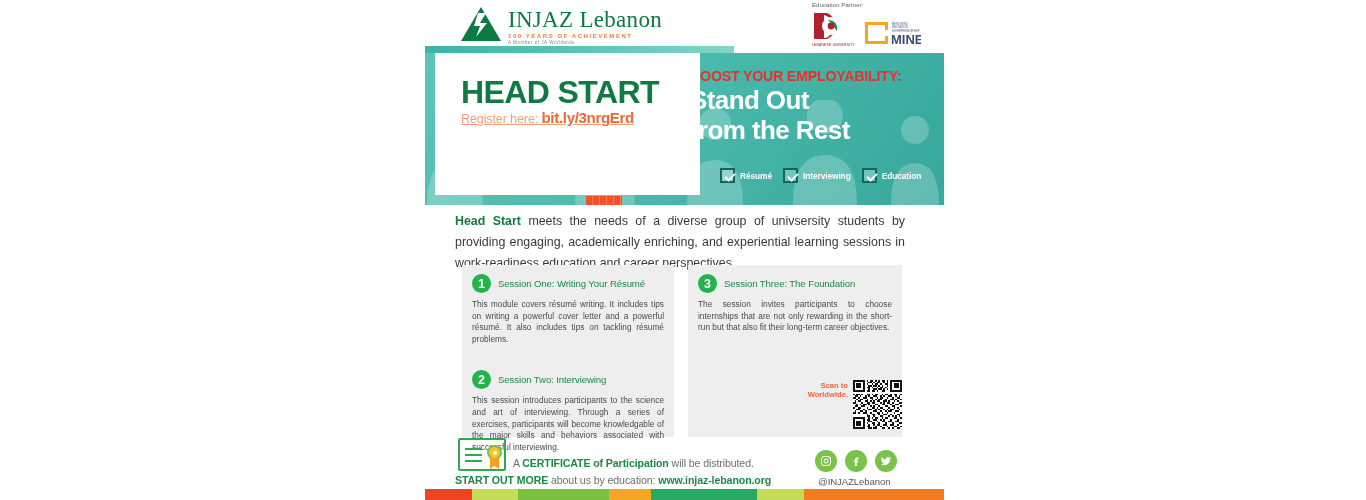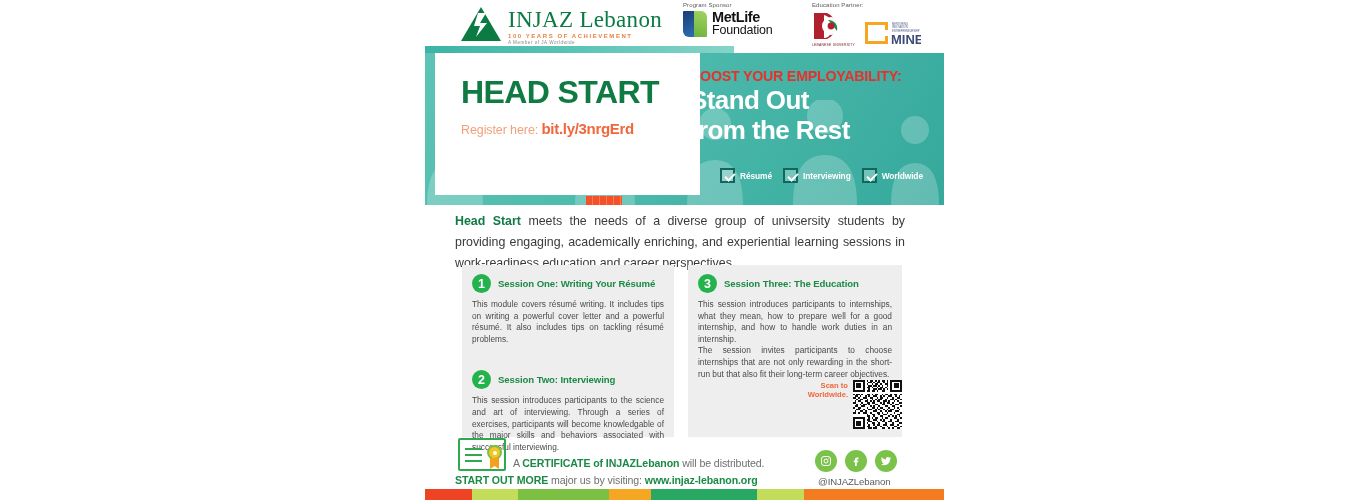"MetLife" div.sponsor-block { html: <div> <div>Program Sponsor</div> <div> <div> <div></div> <div></div> </div> <div> <div>MetLife</div> <div>Foundation</div> </div> </div> </div> -> none }
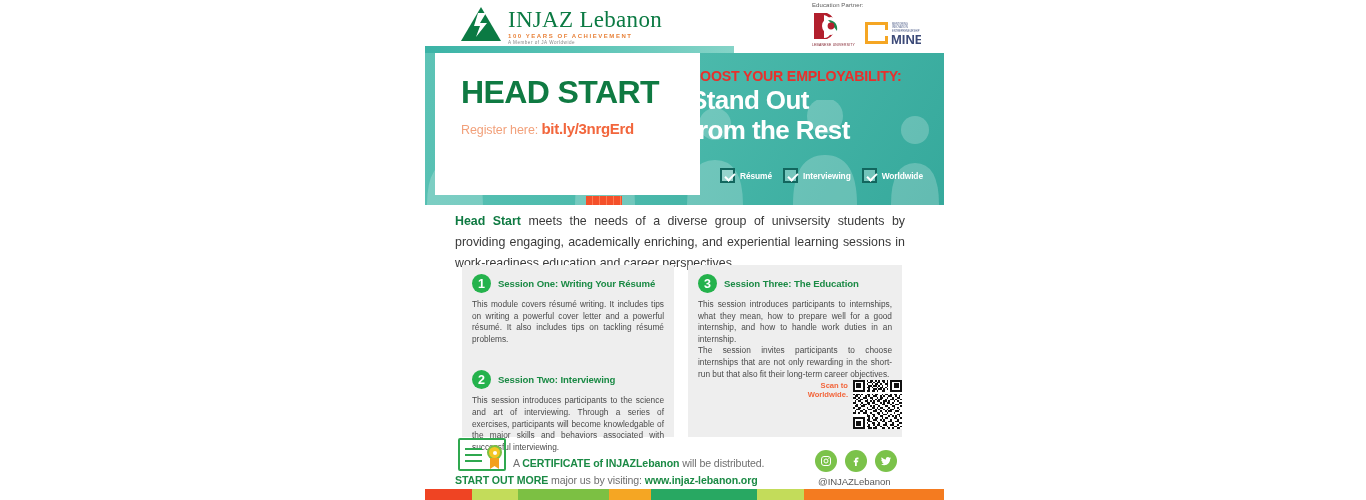"Register here: bit.ly/3nrgErd" .reg { margin-top: 11px -> none; text-decoration: none -> underline }
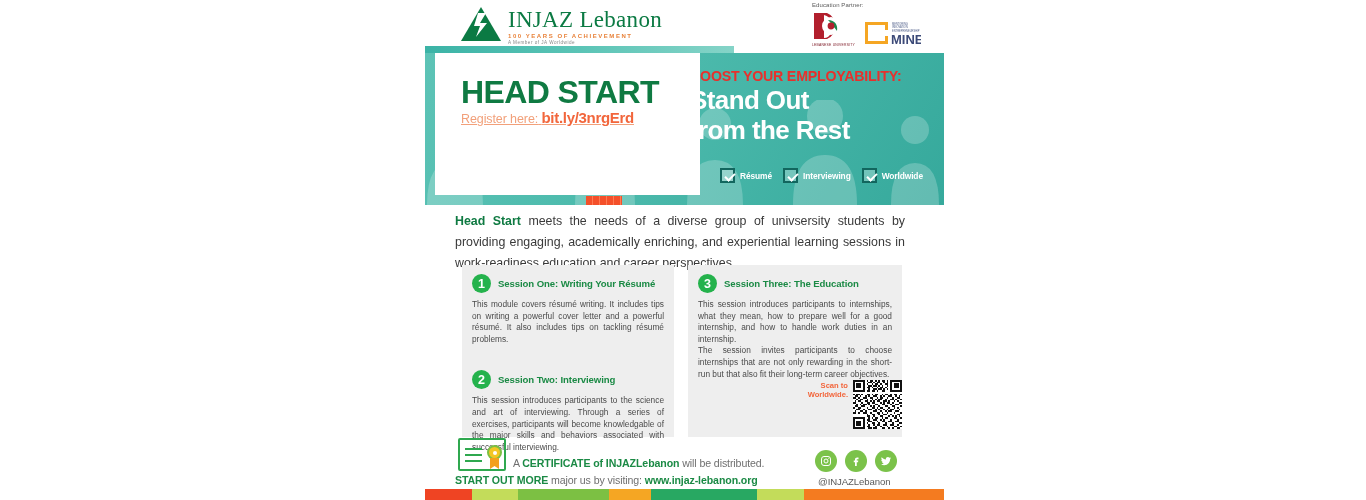"Worldwide" span.chk-lbl { text: Worldwide -> Education }
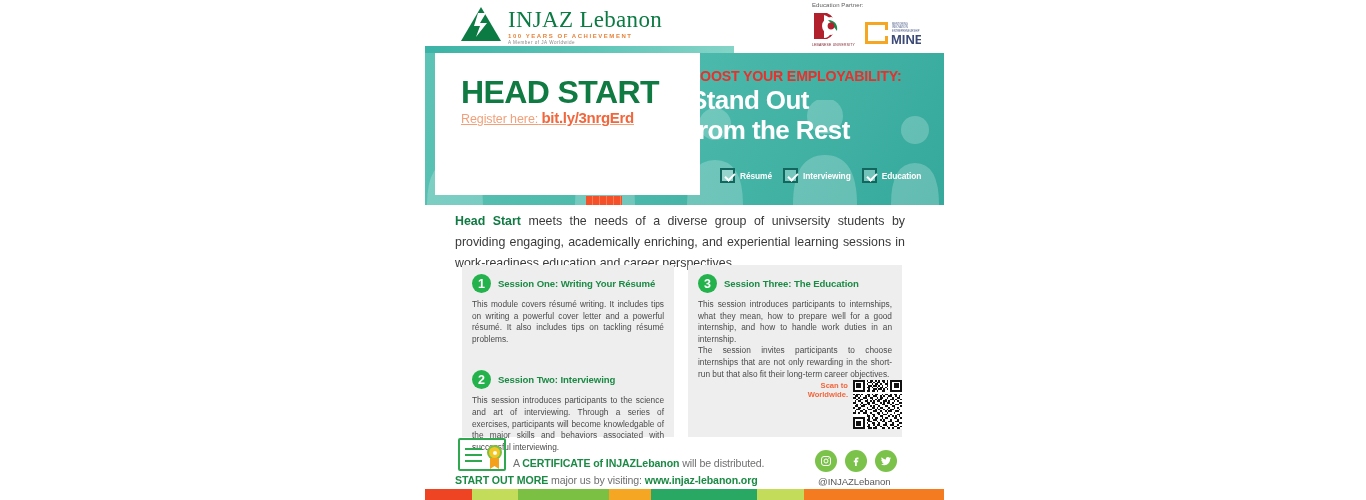"Session One: Writing Your Résumé" .sess-title { font-weight: bold -> normal }
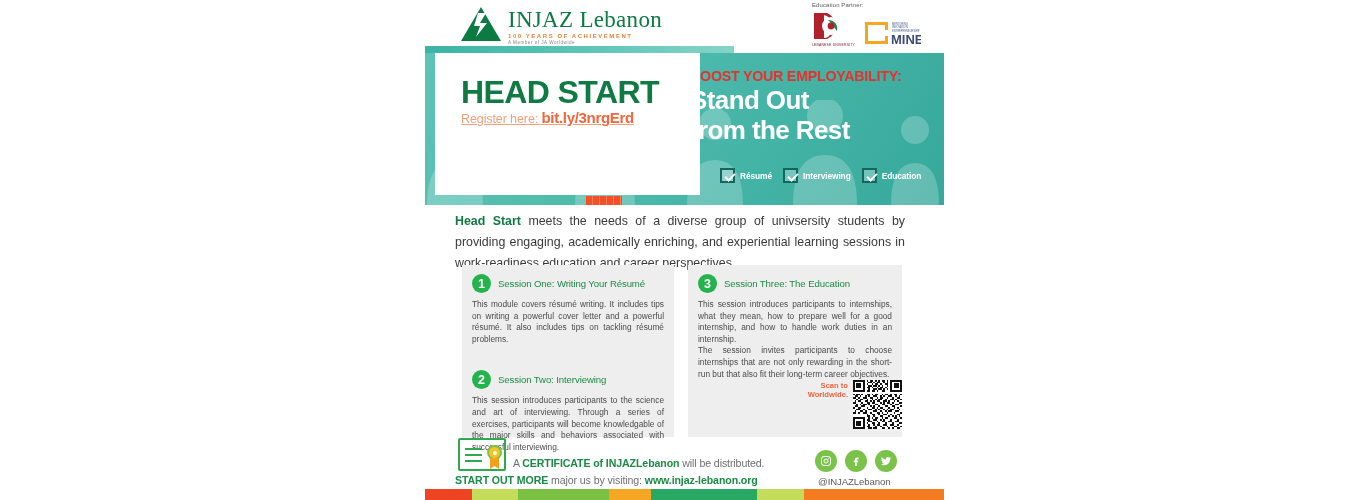"Session Three: The Education" span.sess-title { text: Education -> Foundation }
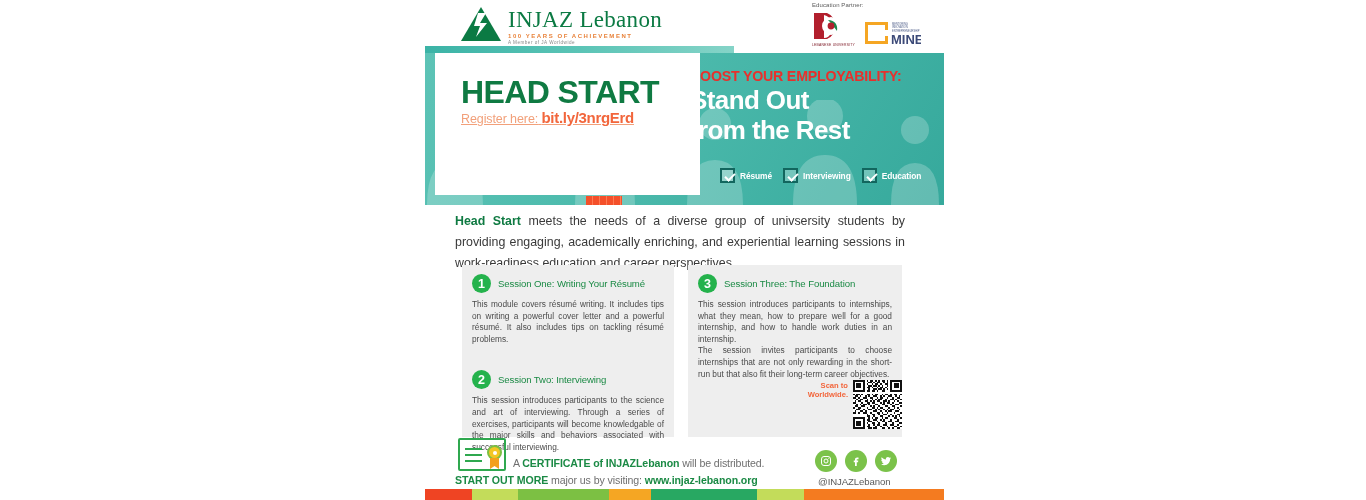"This session introduces participants to" div.sess-body { html: <div>This session introduces participants to internships, what they mean, how to prepare well for a good internship, and how to handle work duties in an internship.</div> -> none }
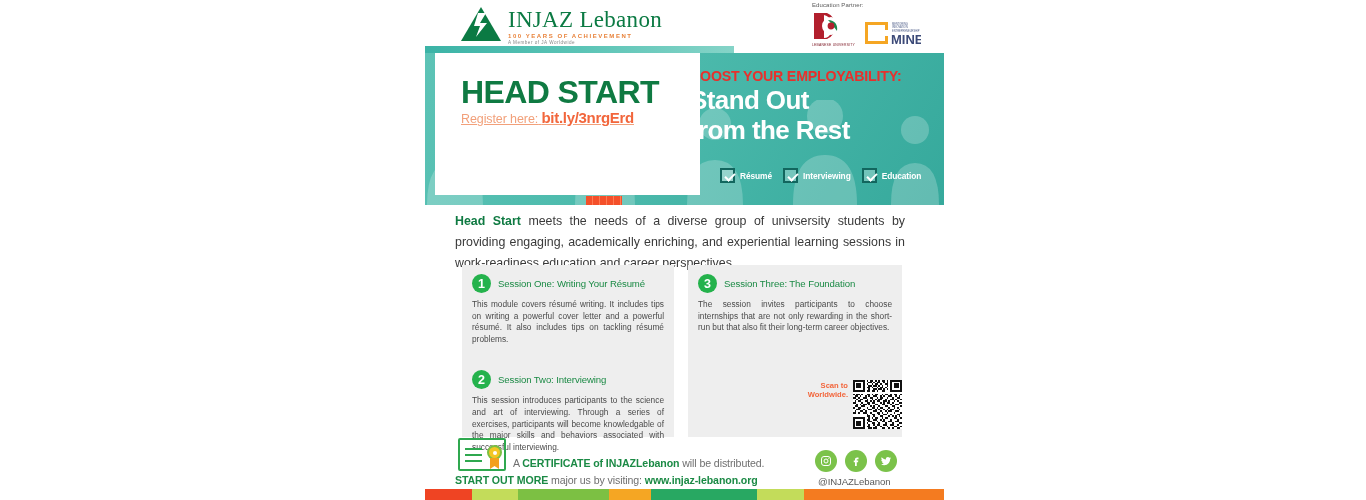"CERTIFICATE of INJAZLebanon" b { text: INJAZLebanon -> Participation }
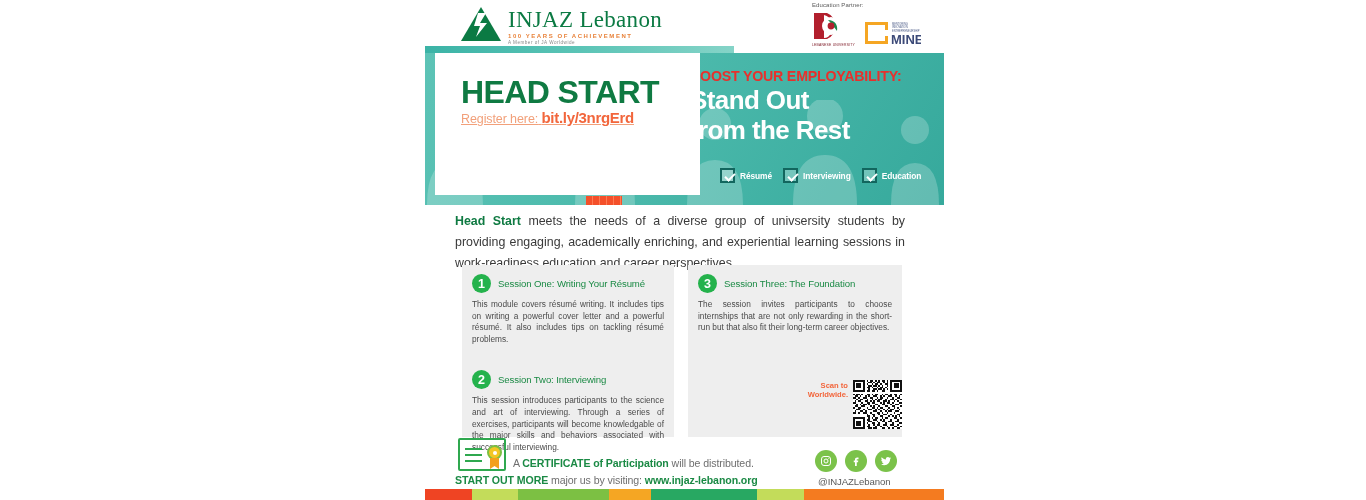"major us by visiting:" span { text: major us by visiting -> about us by education }
